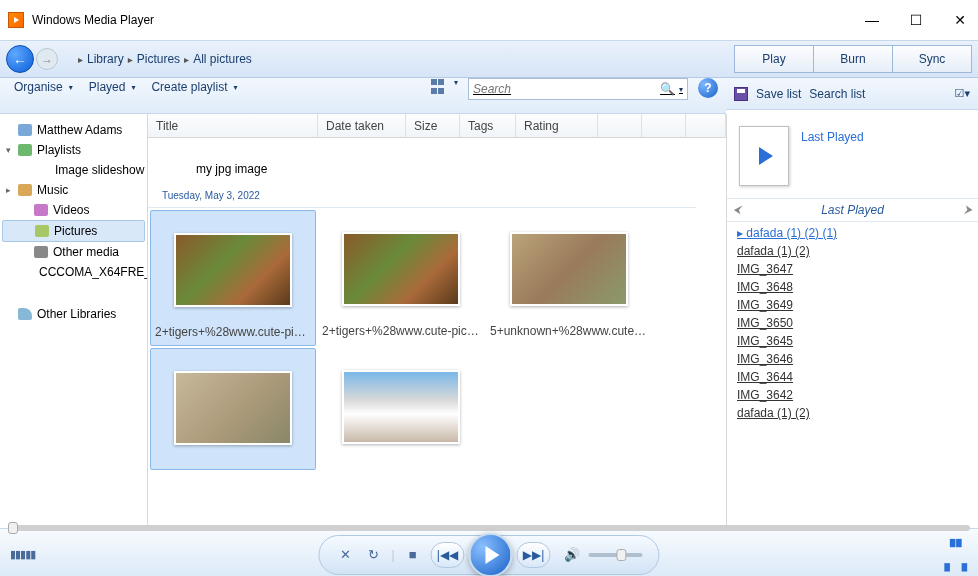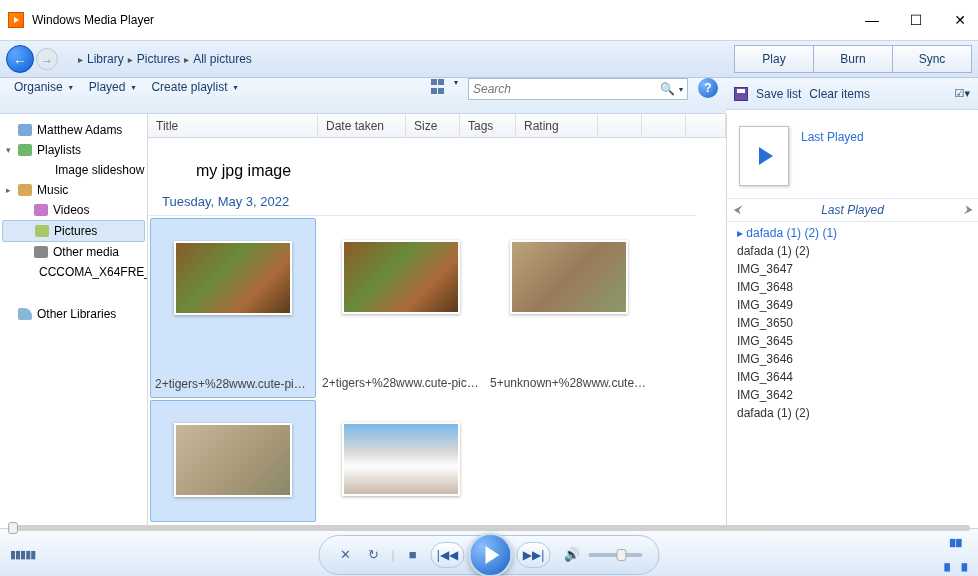"Search" .search-box { text-decoration: none -> underline }
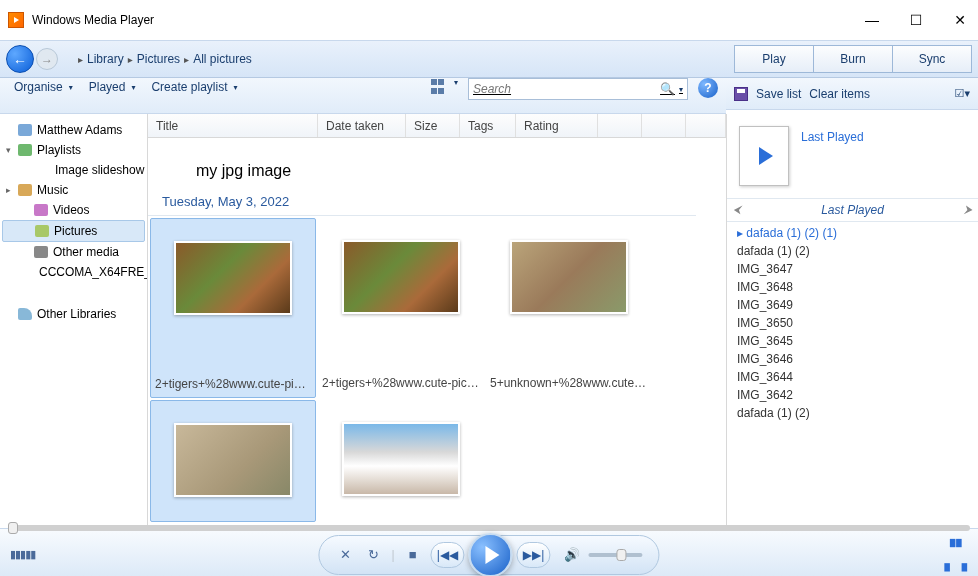"Clear items" span { text: Clear items -> Search list }
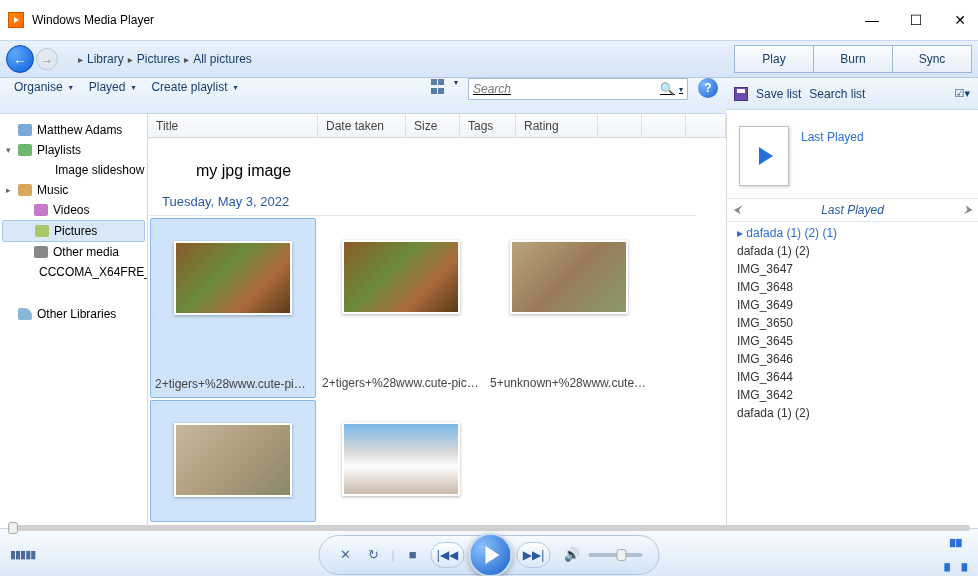"my jpg image" .group-label { font-size: 16px -> 12px }
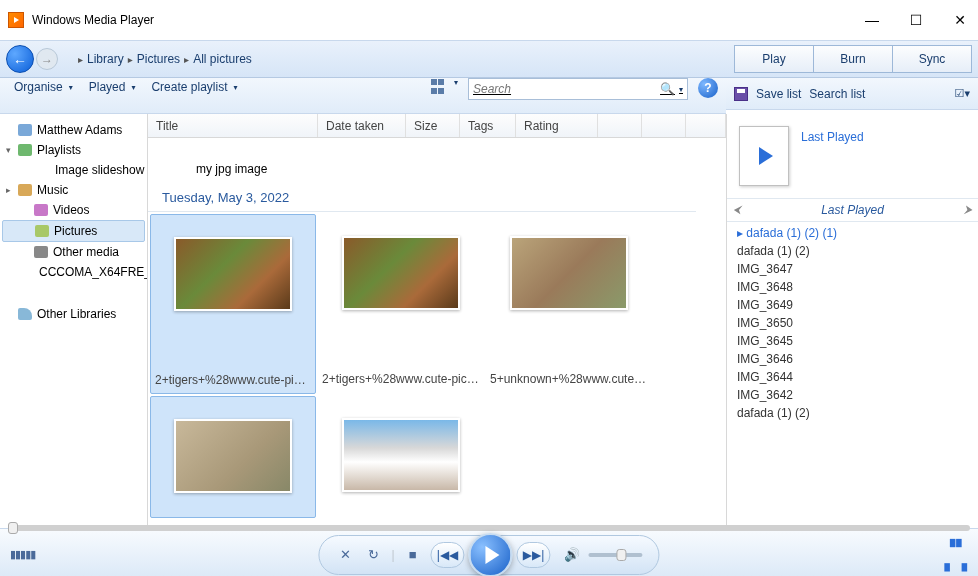"Tuesday, May 3, 2022" .date-label { font-size: 13px -> 10px }
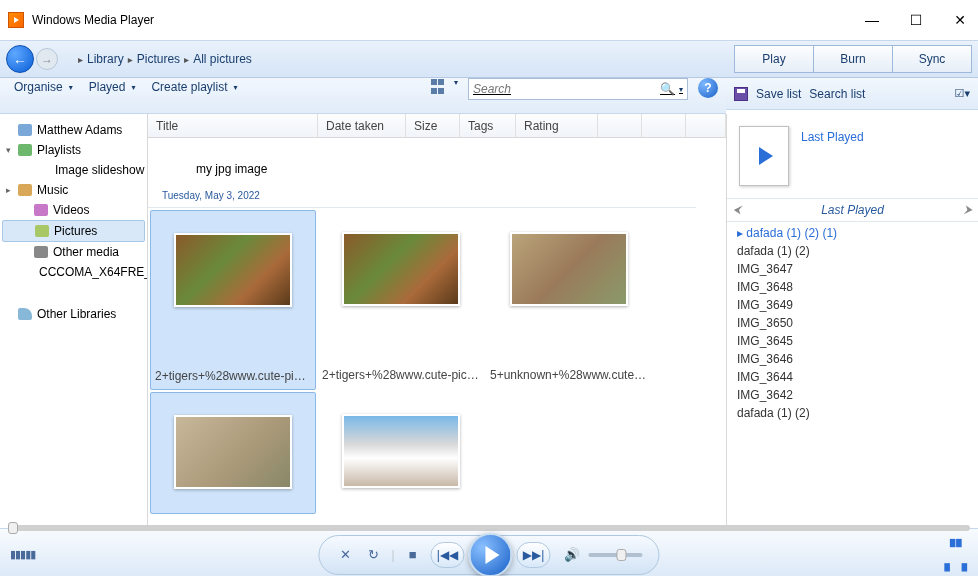"dafada (1) (2) (1)" .pl-item { text-decoration: none -> underline }
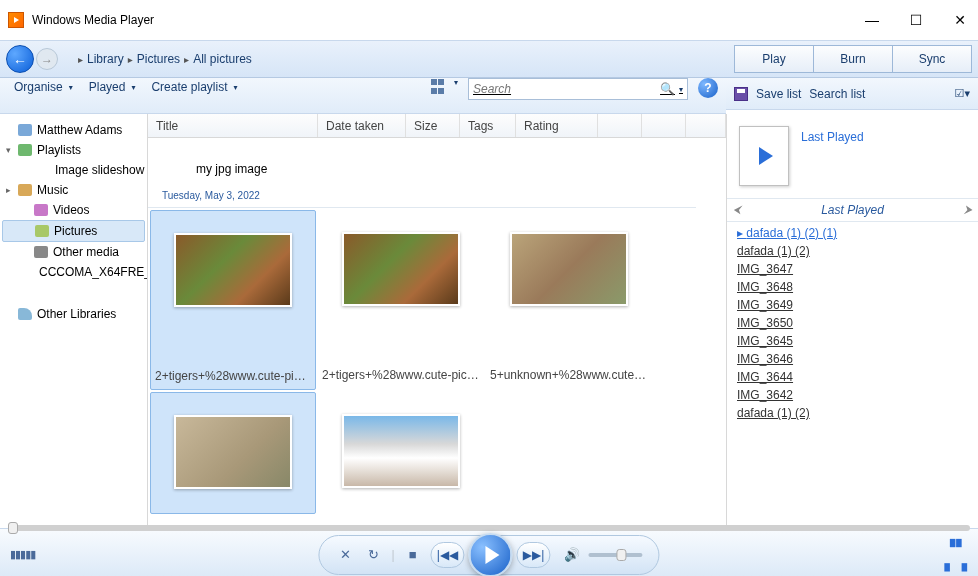"2+tigers+%28www.cute-pict…" .thumb-cap { margin-top: 44px -> none }
